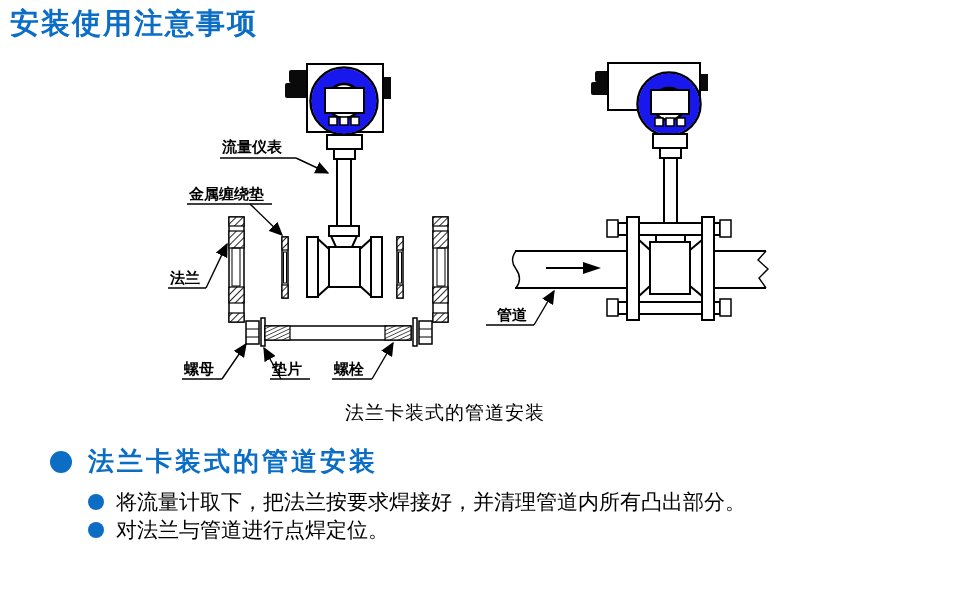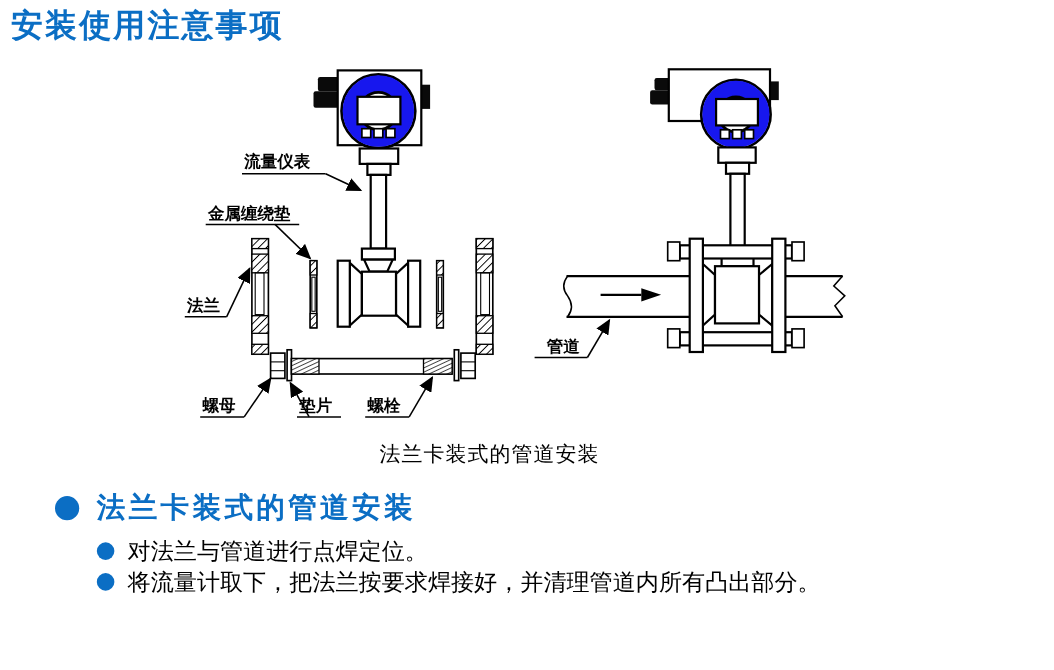"对法兰与管道进行点焊定位。" p { order: before "将流量计取下，把法兰按要求焊接好，并清理管道内所有凸出部分。" -> after "将流量计取下，把法兰按要求焊接好，并清理管道内所有凸出部分。" }
